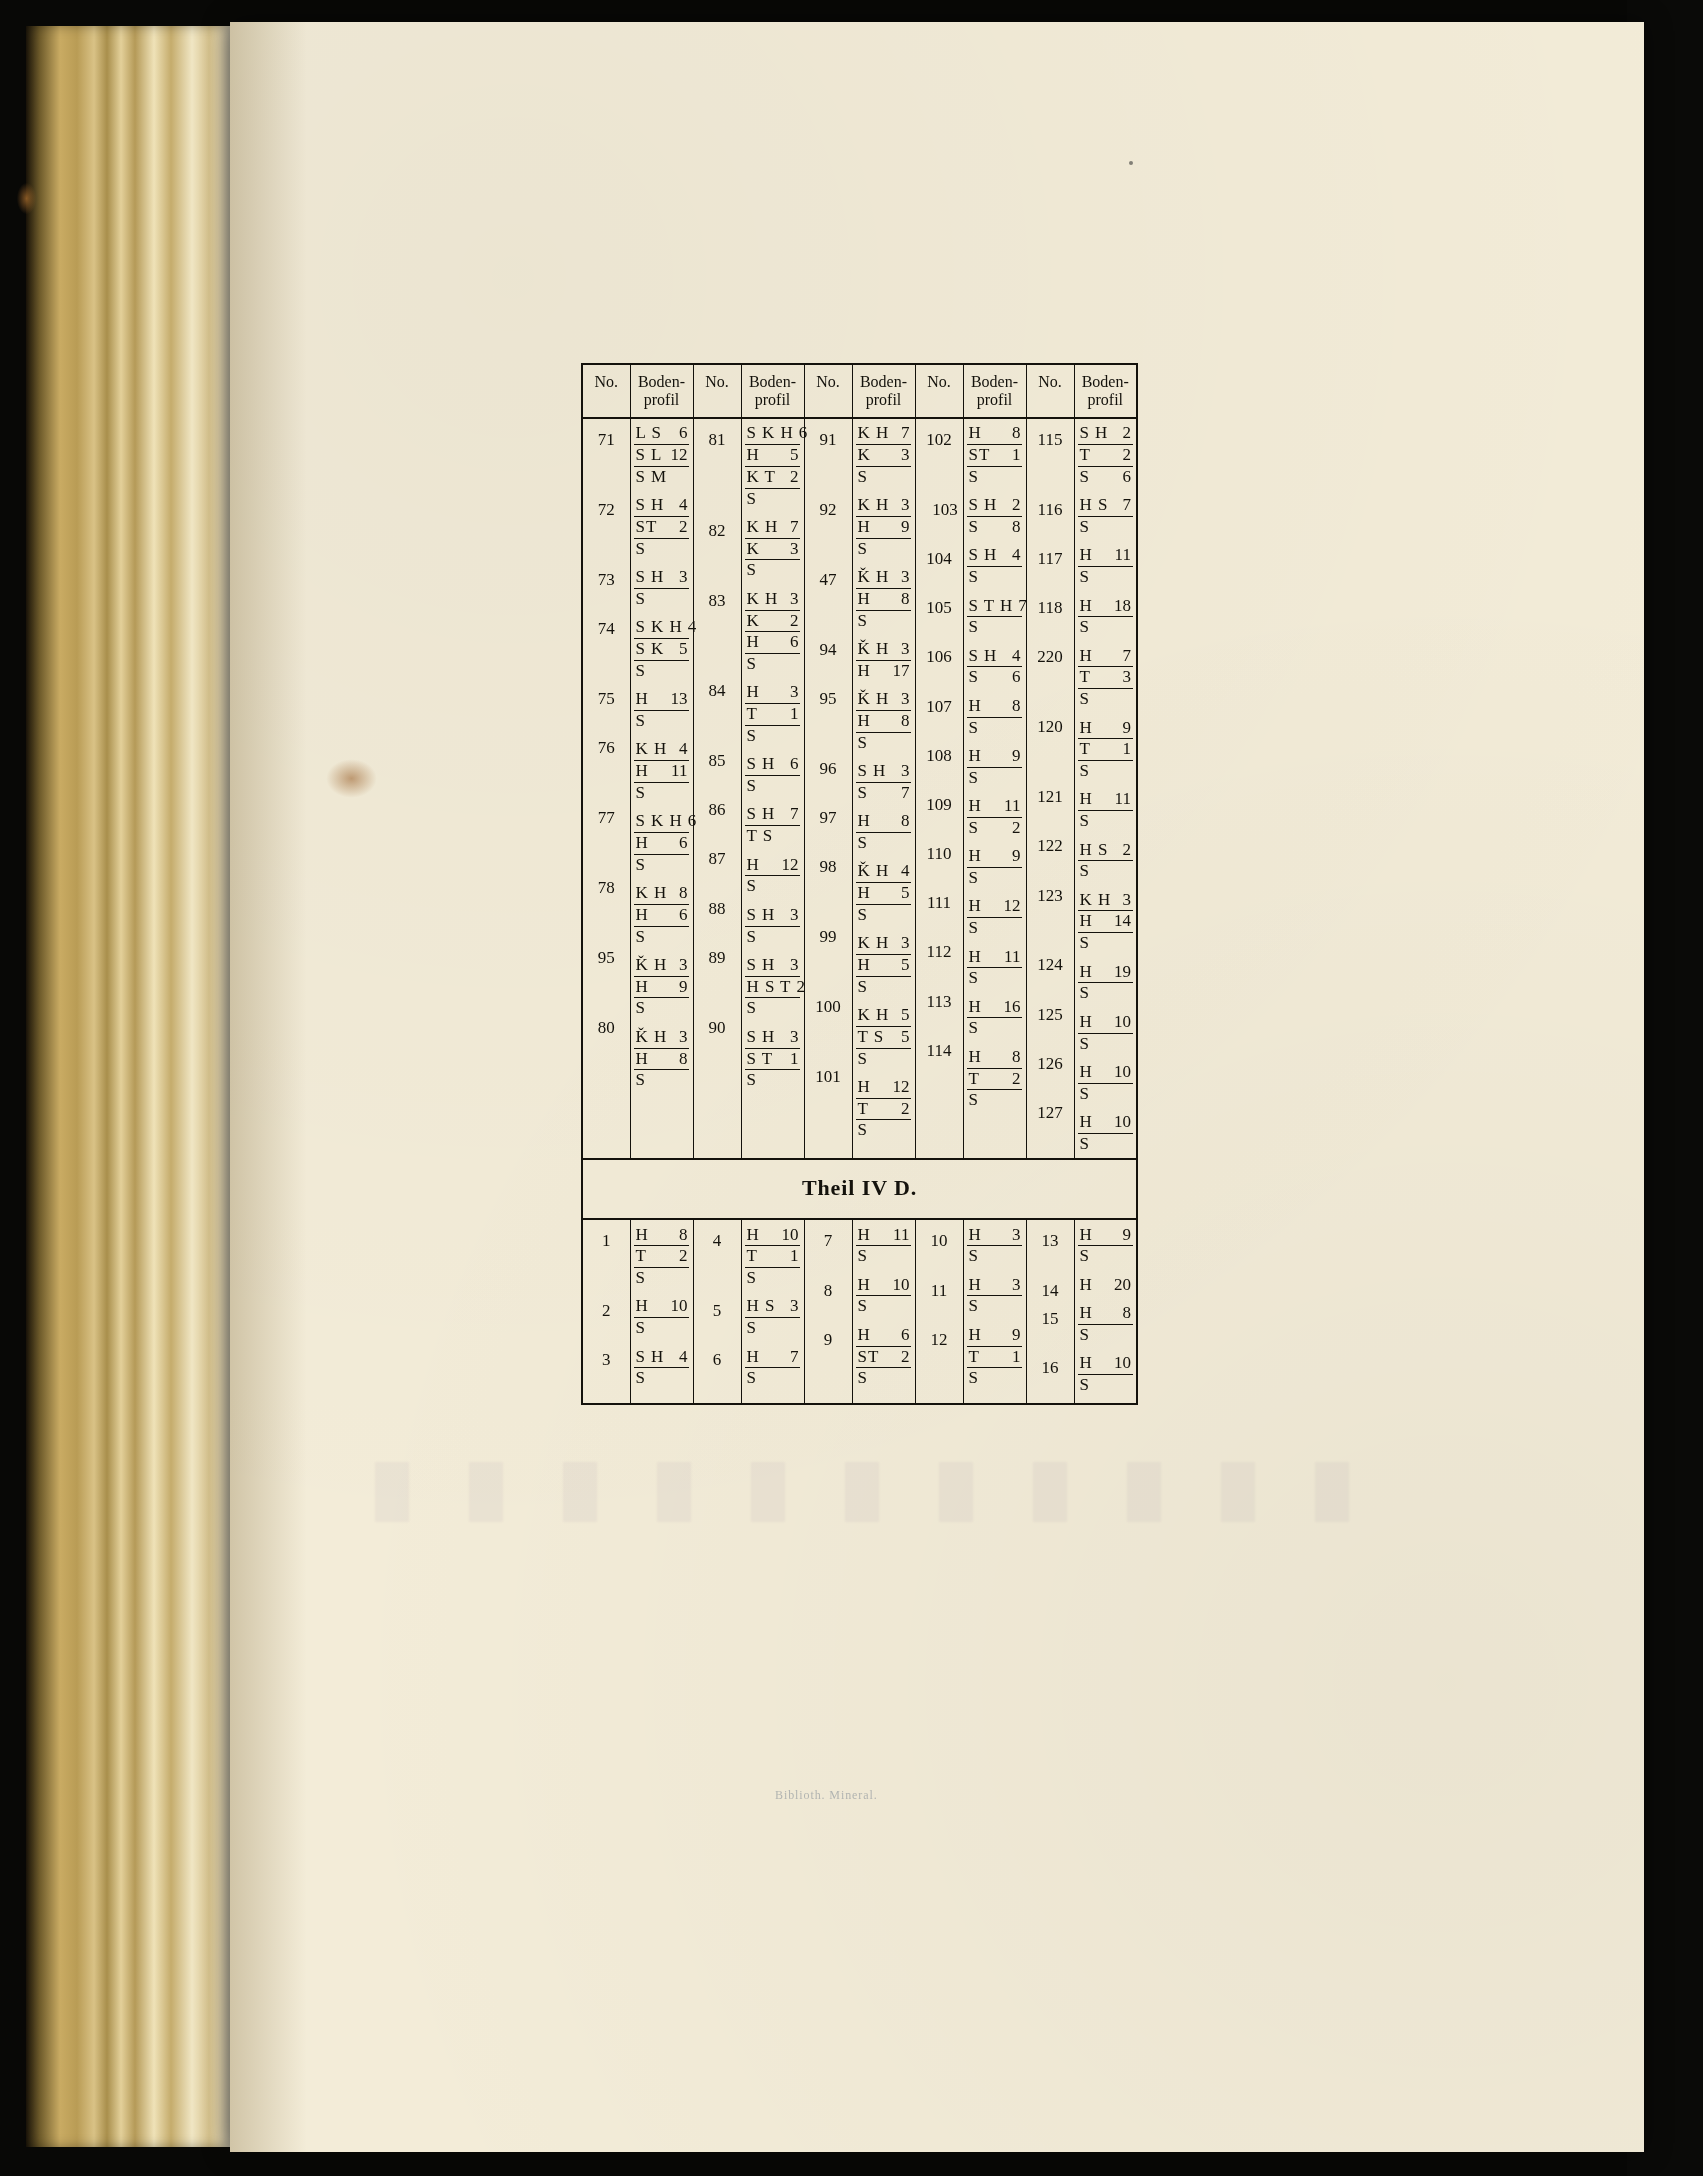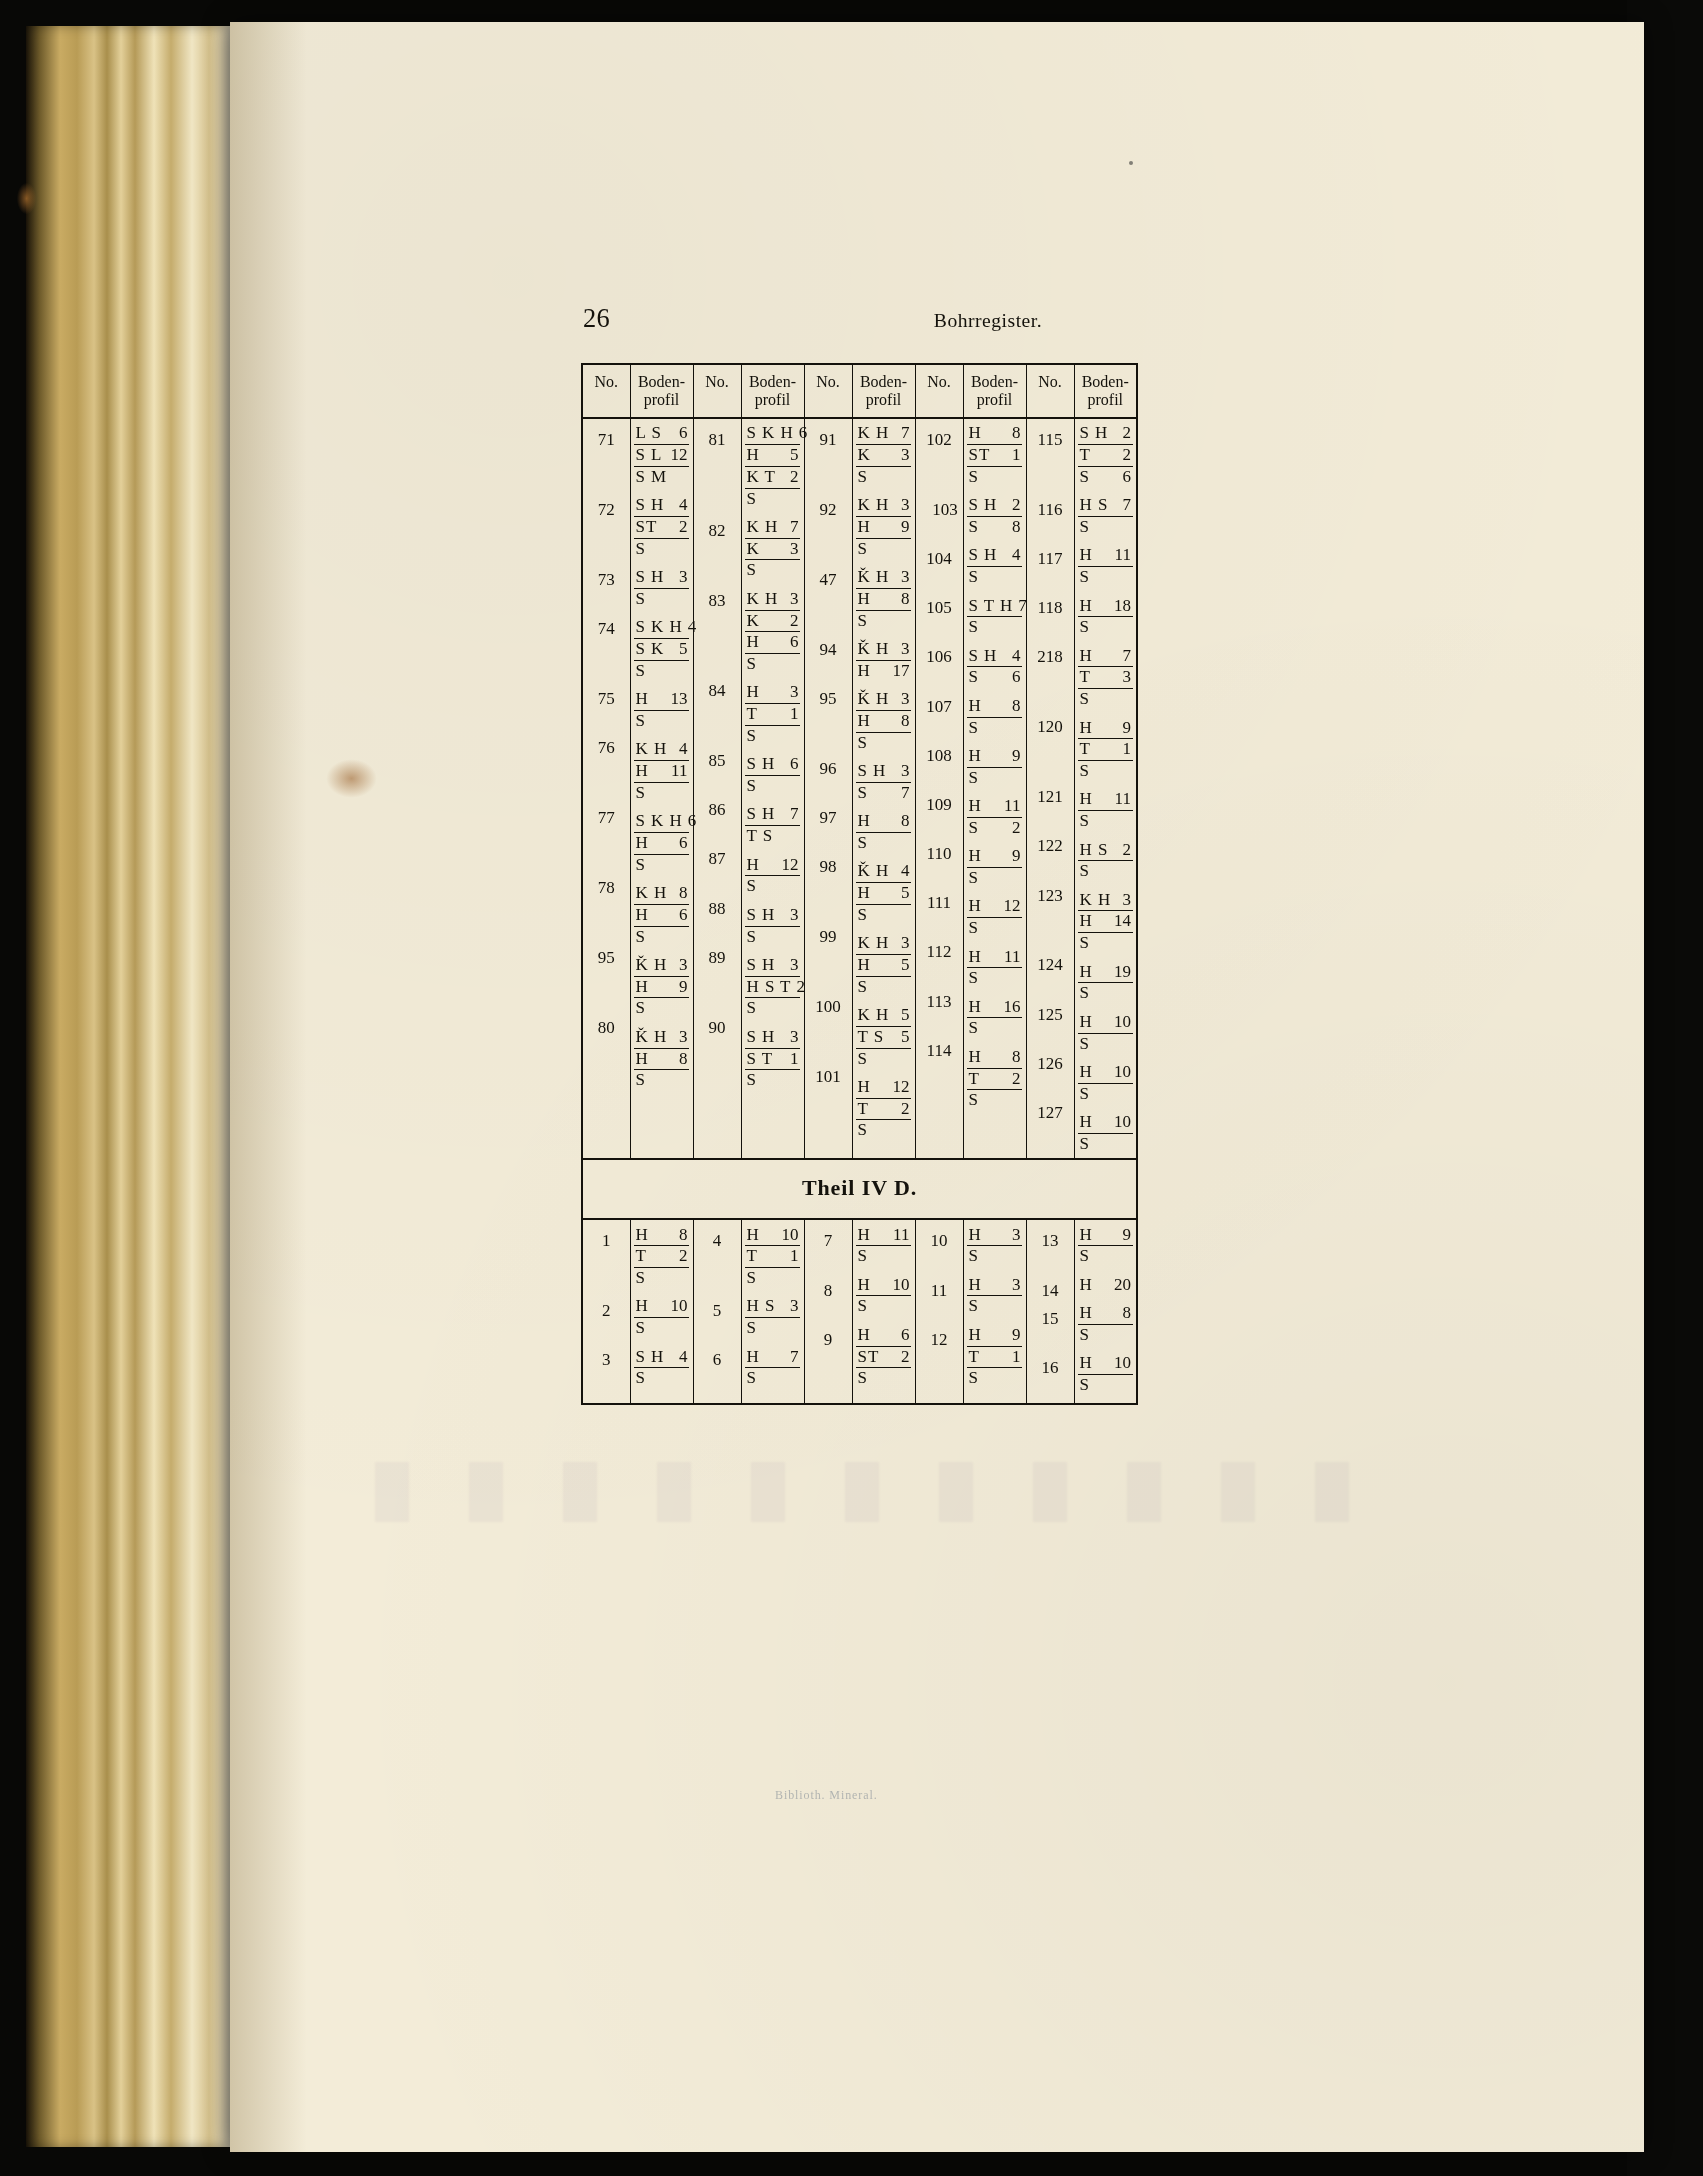"26" div.page-head { html: <div> <div>26</div> <div>Bohrregister.</div> </div> -> none }
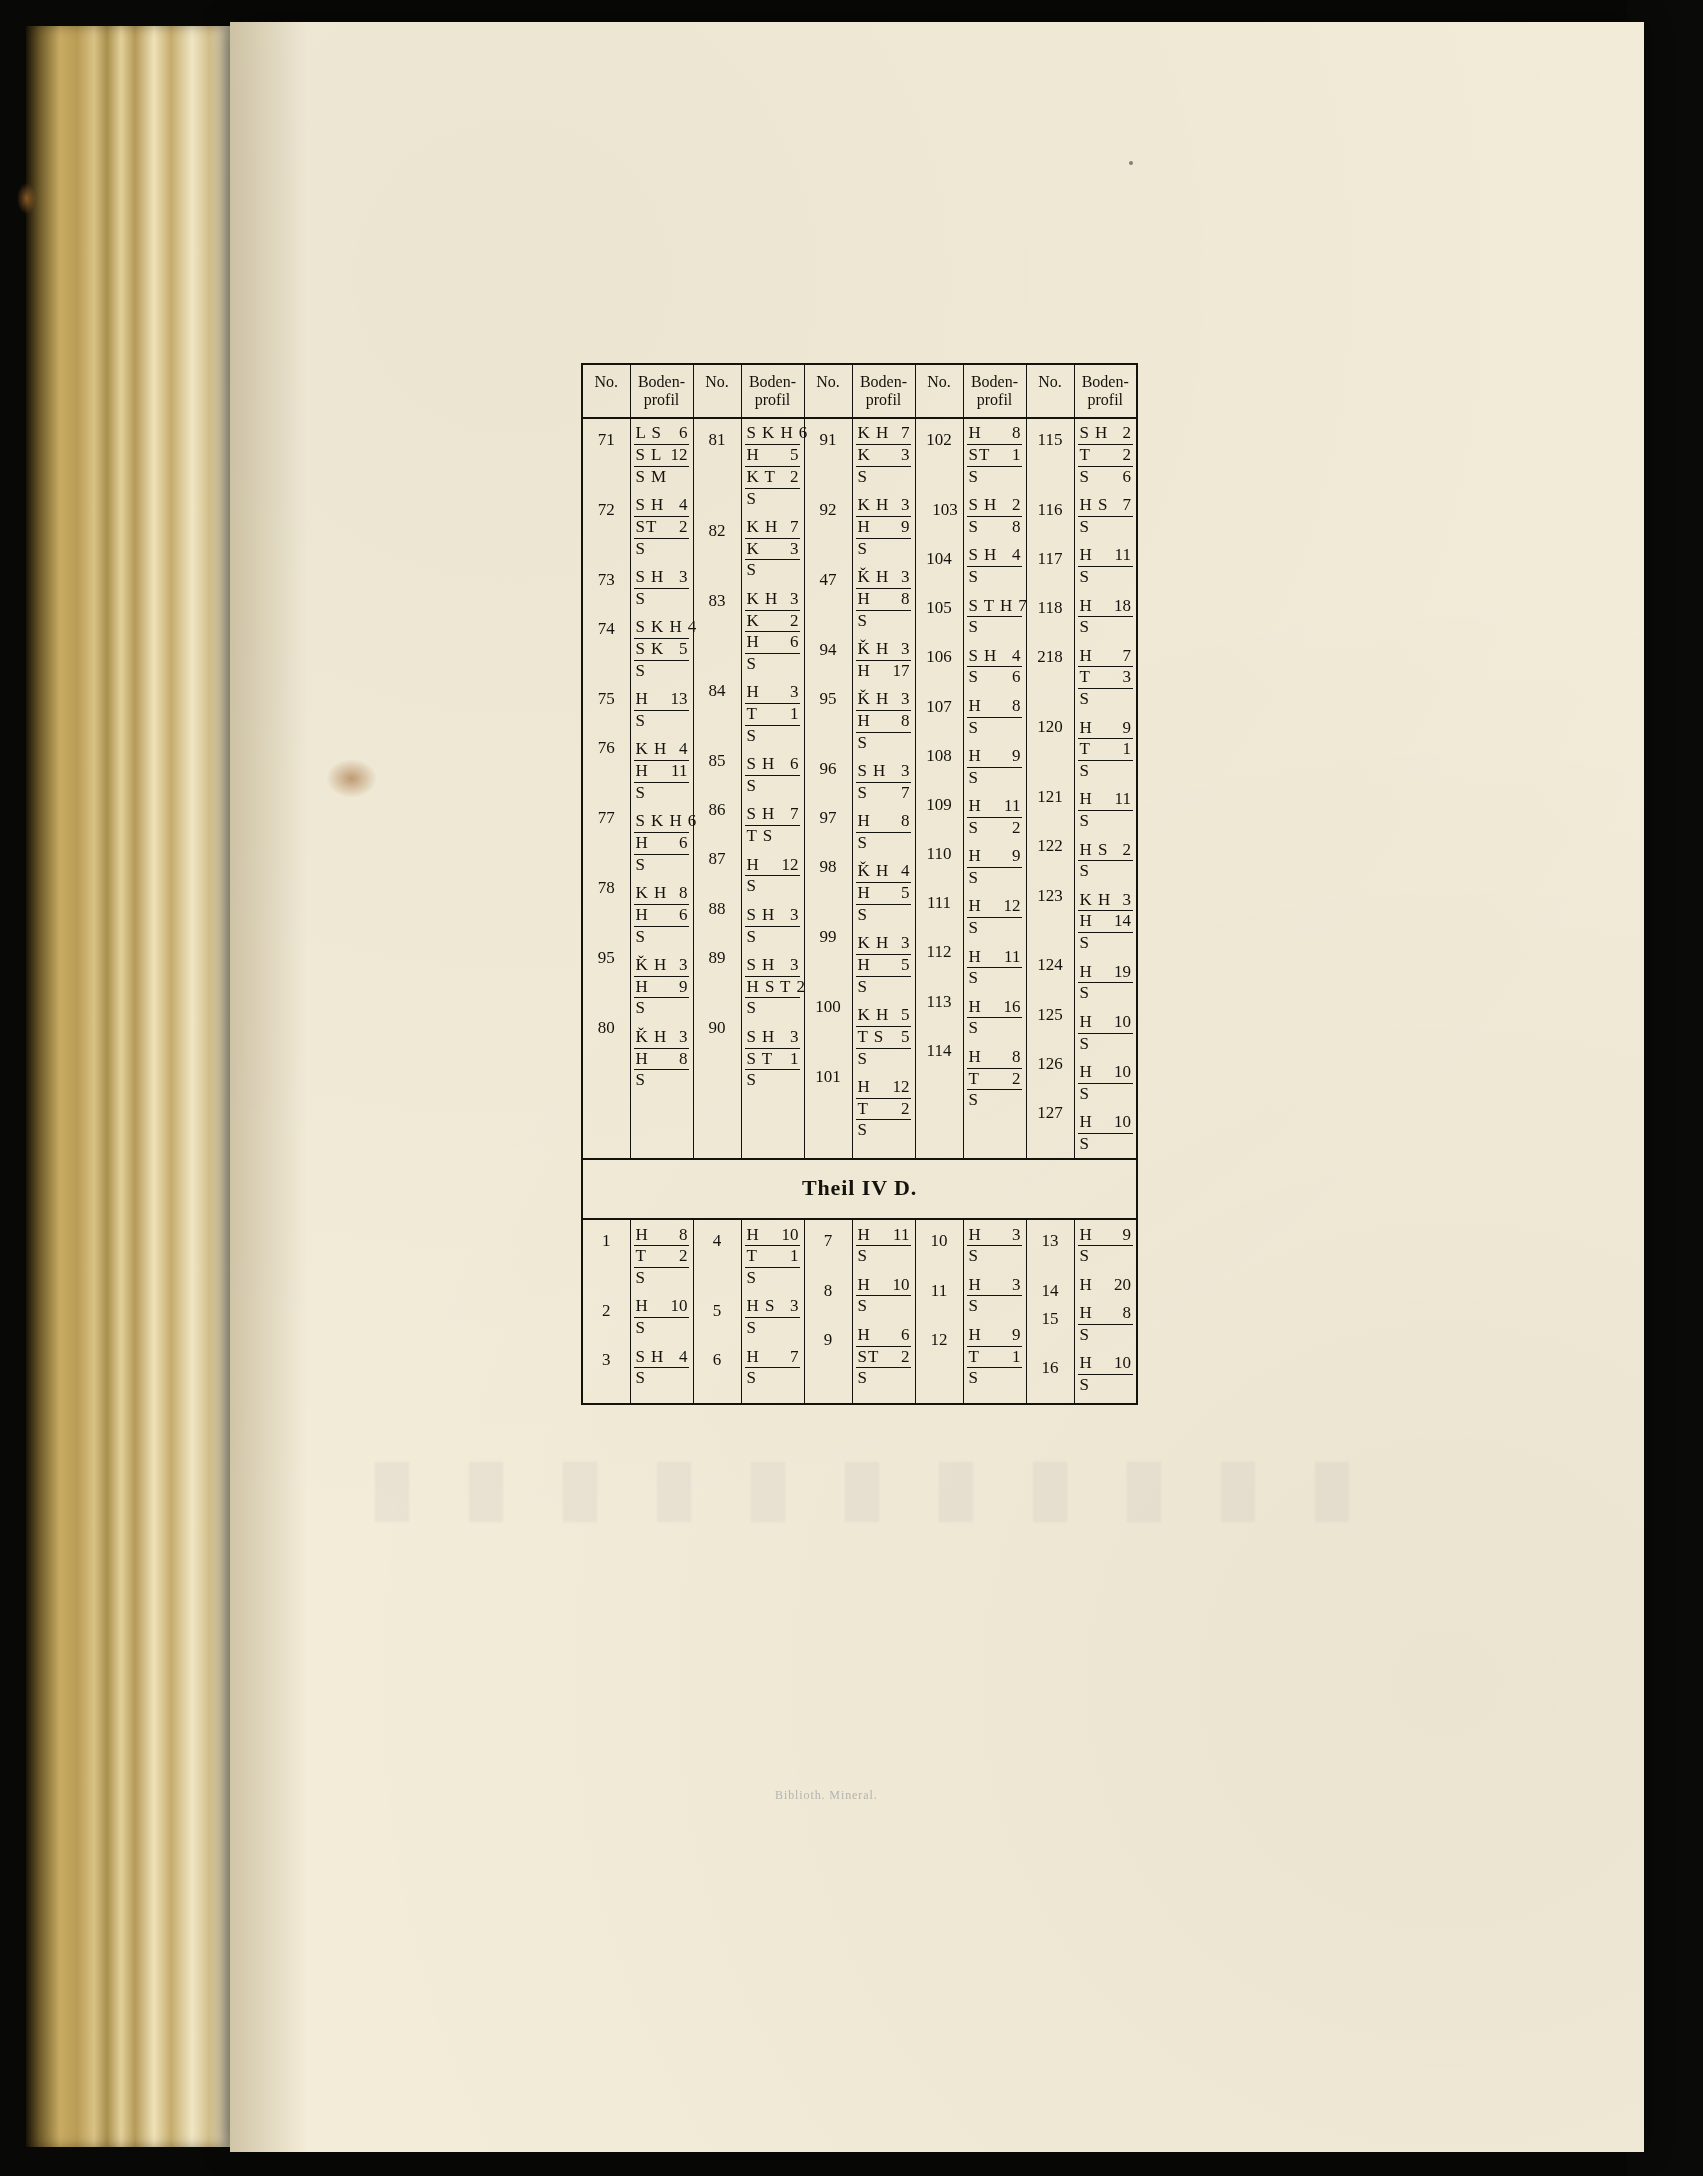"218" div.prow { text: 218 -> 220 }
